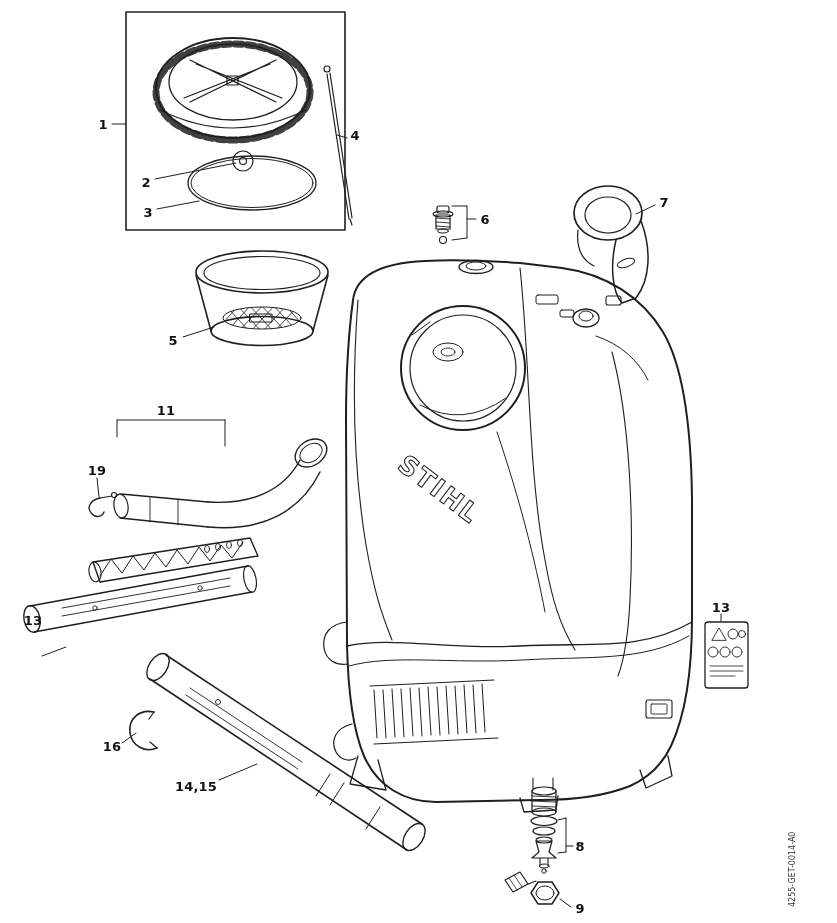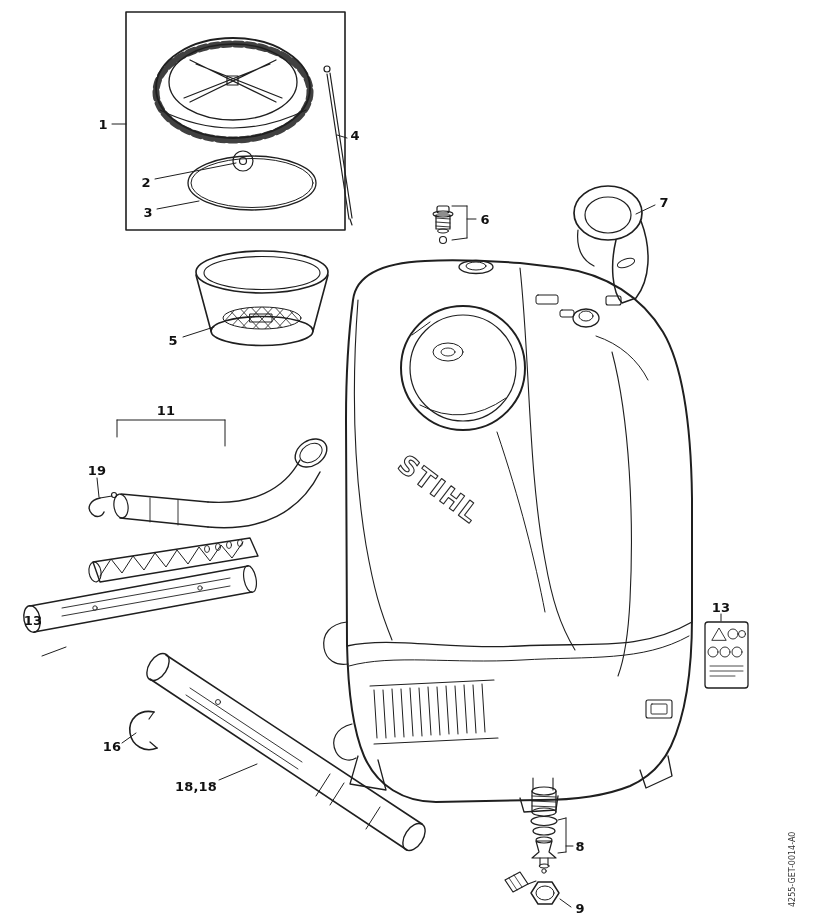"18,18" div.callout { text: 18,18 -> 14,15 }
